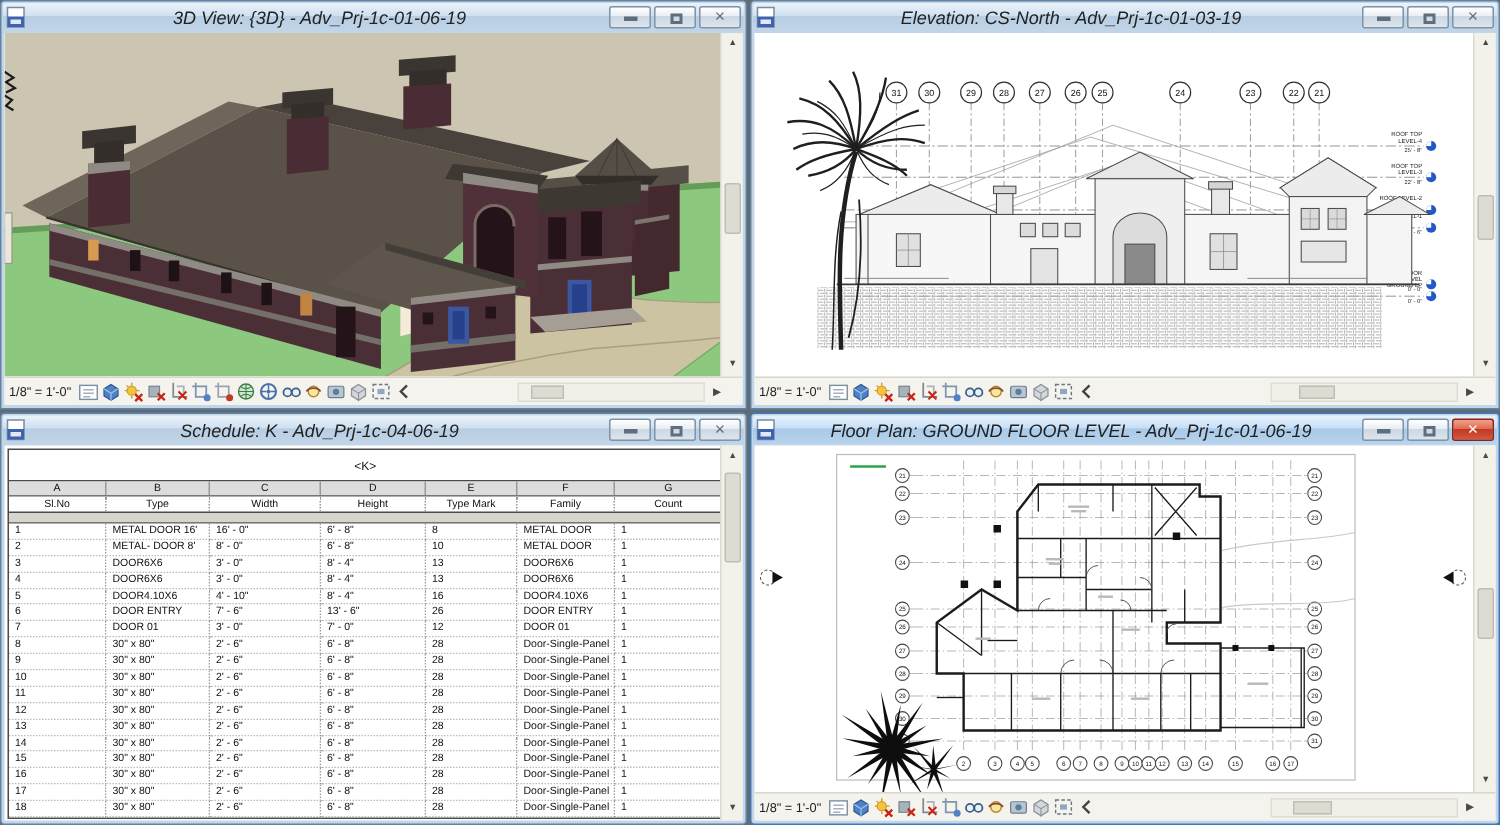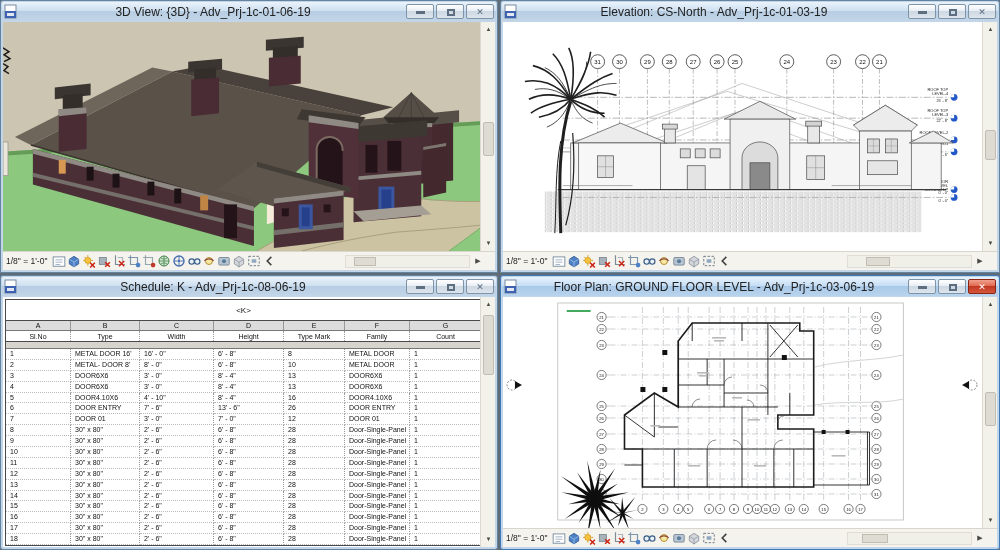"3D View: {3D} - Adv_Prj-1c-01-06-19" .title { font-style: none -> italic }
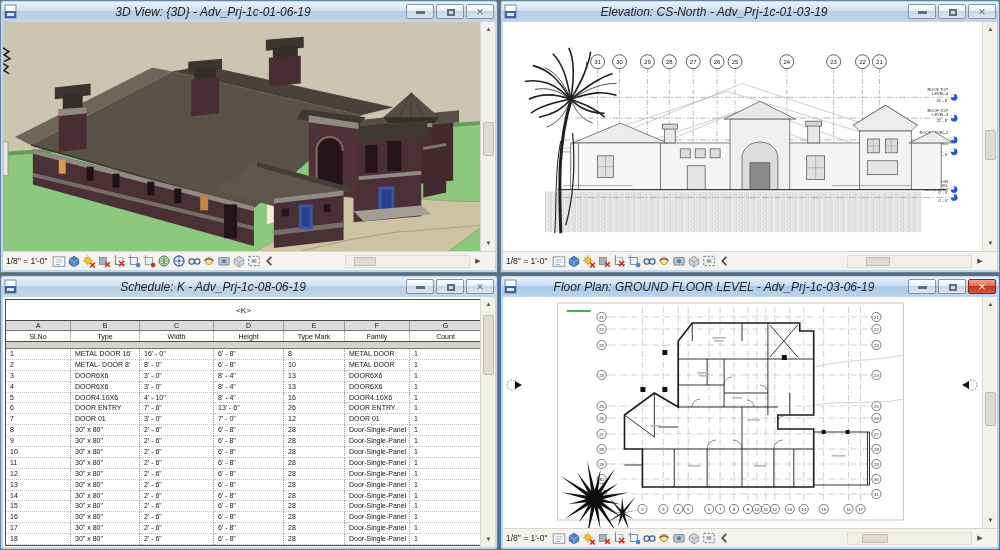"Schedule: K - Adv_Prj-1c-08-06-19" div.title { text: Prj-1c-08-06-19 -> Prj-1c-04-06-19 }
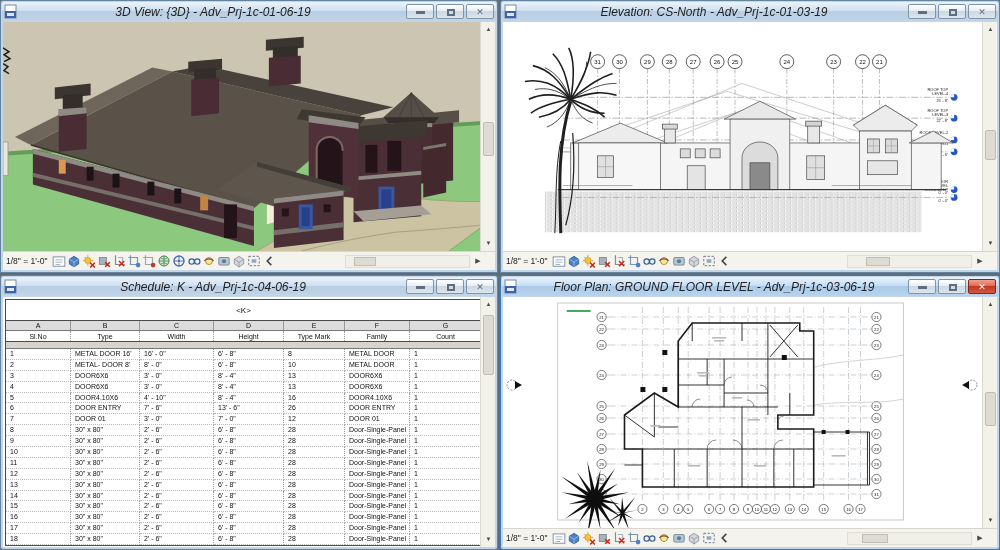"Floor Plan: GROUND FLOOR LEVEL" div.title { text: Prj-1c-03-06-19 -> Prj-1c-01-06-19 }
